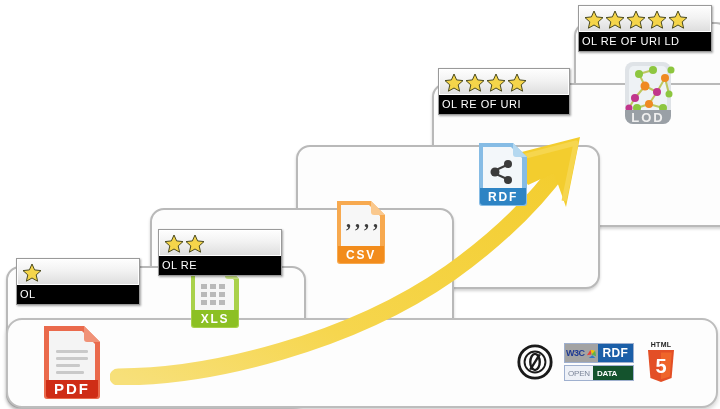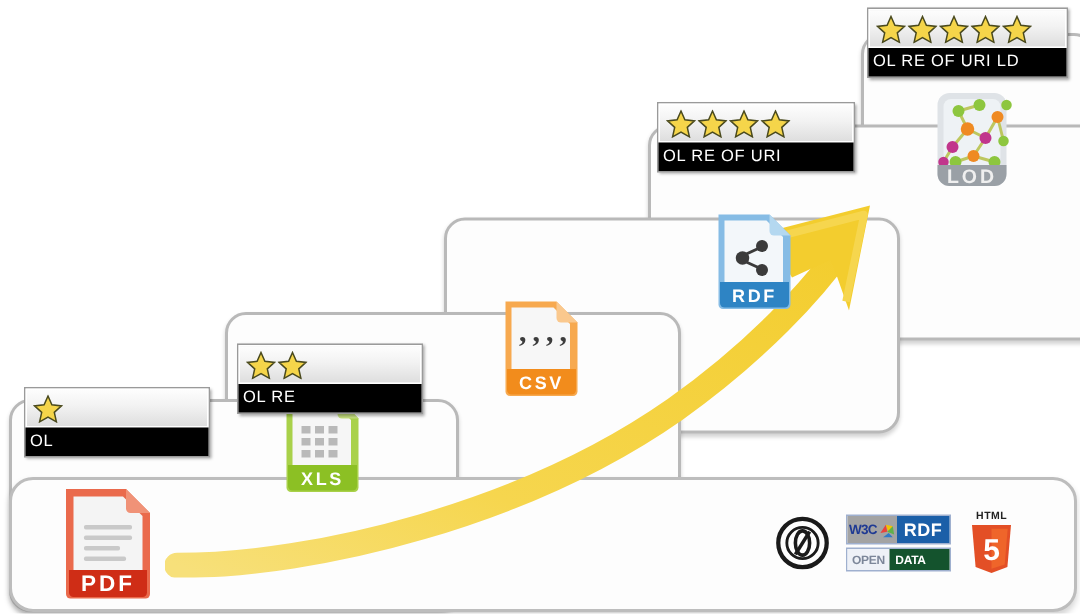"OPEN" .od1 { font-weight: bold -> normal }
